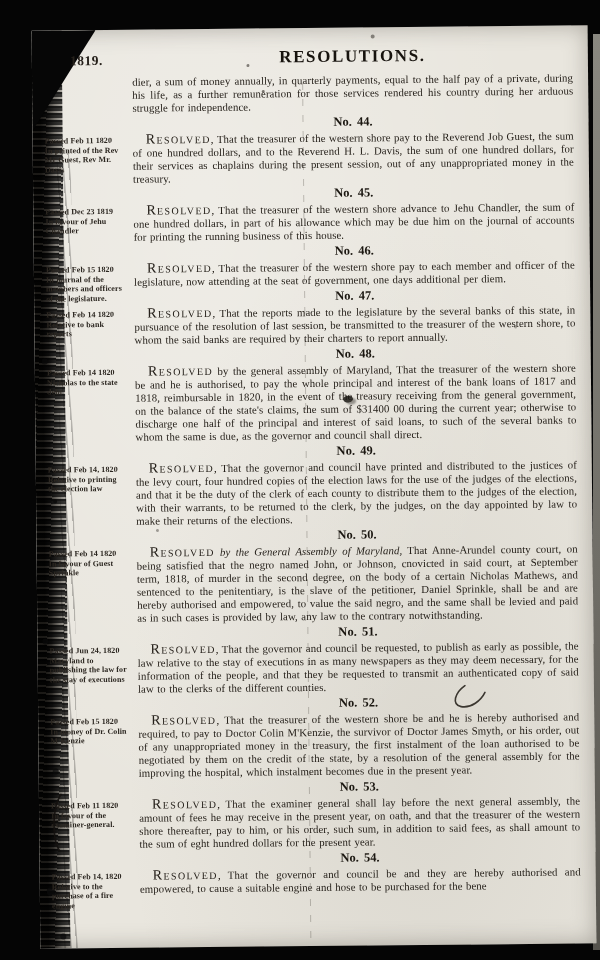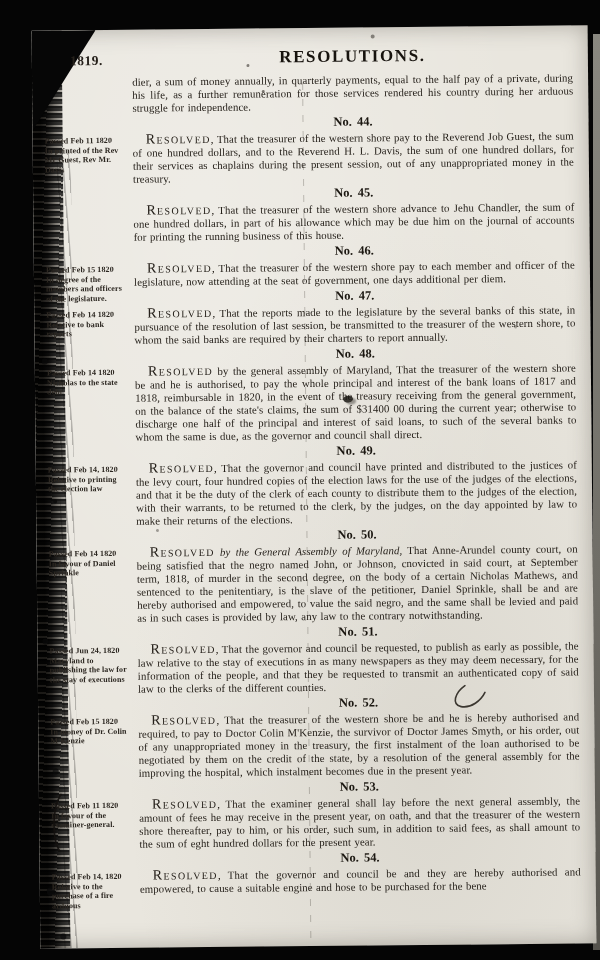"Passed Dec 23 1819" div.res-margin { html: none -> <div> <span>Passed Dec 23 1819</span> <span>In favour of Jehu Chandler</span> </div> }
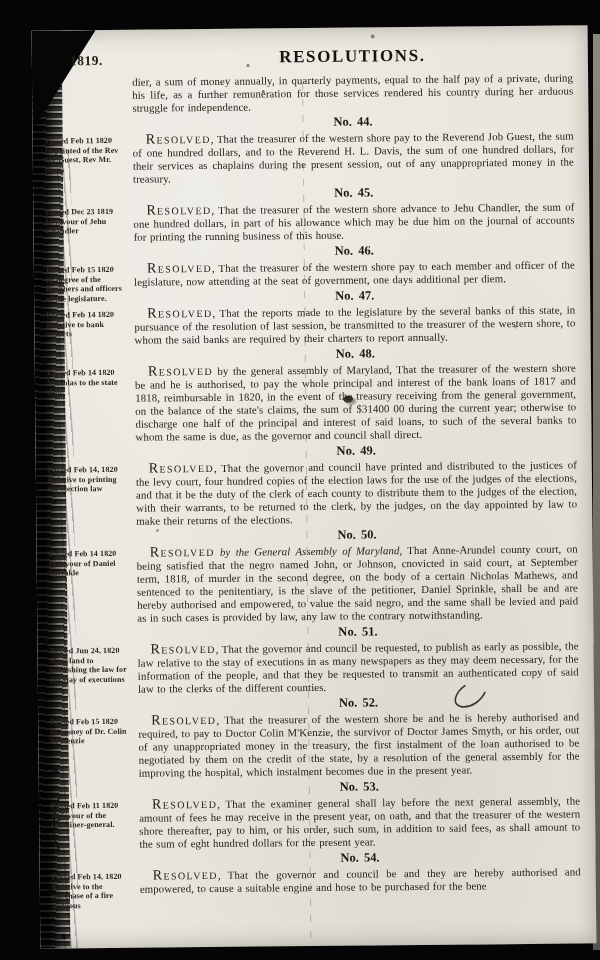"In degree of the members" span { text: degree -> journal }
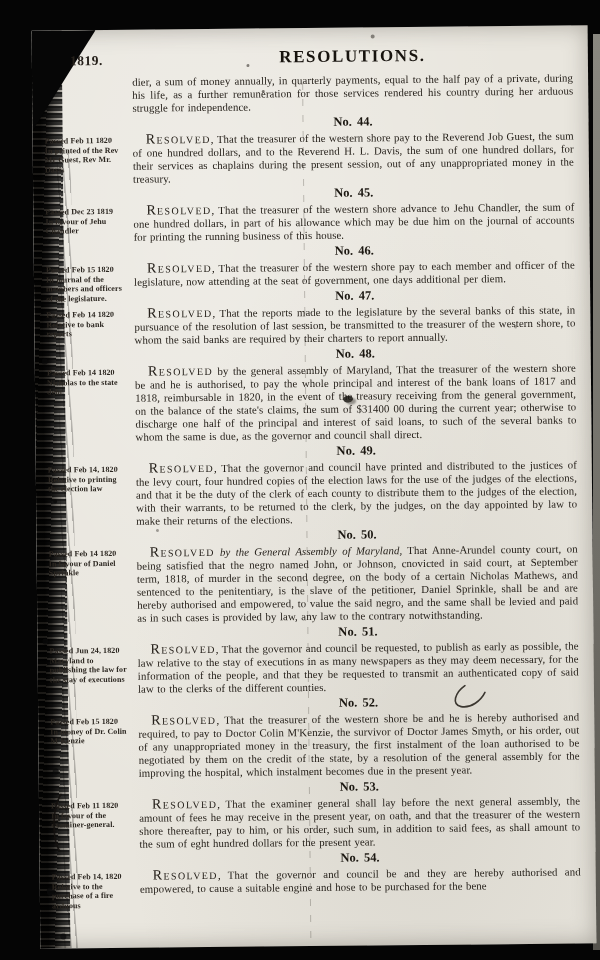"In favour of Daniel Sprinkle" span { text: Daniel -> Guest }
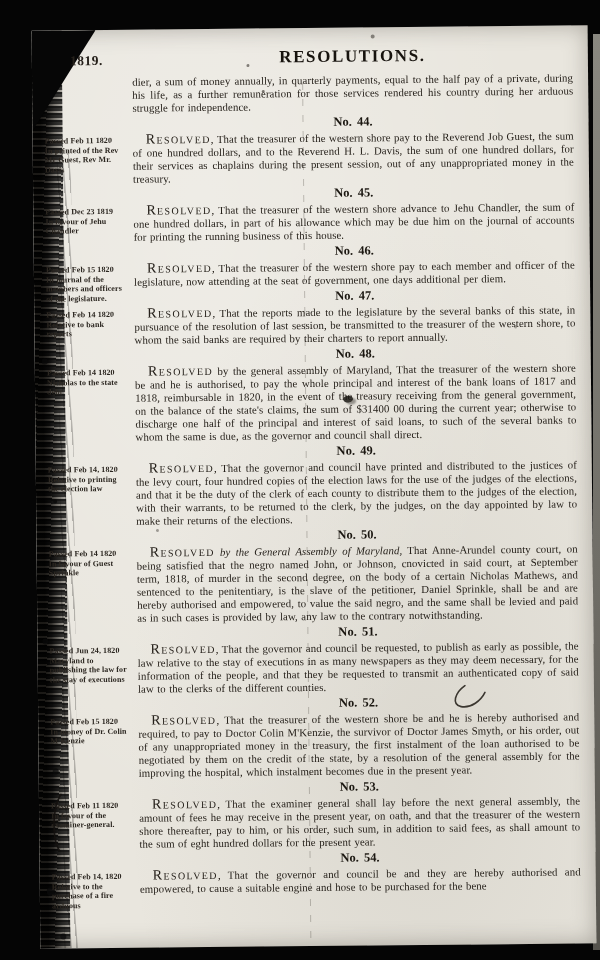"Relative to the purchase of" span { text: arduous -> engine }
